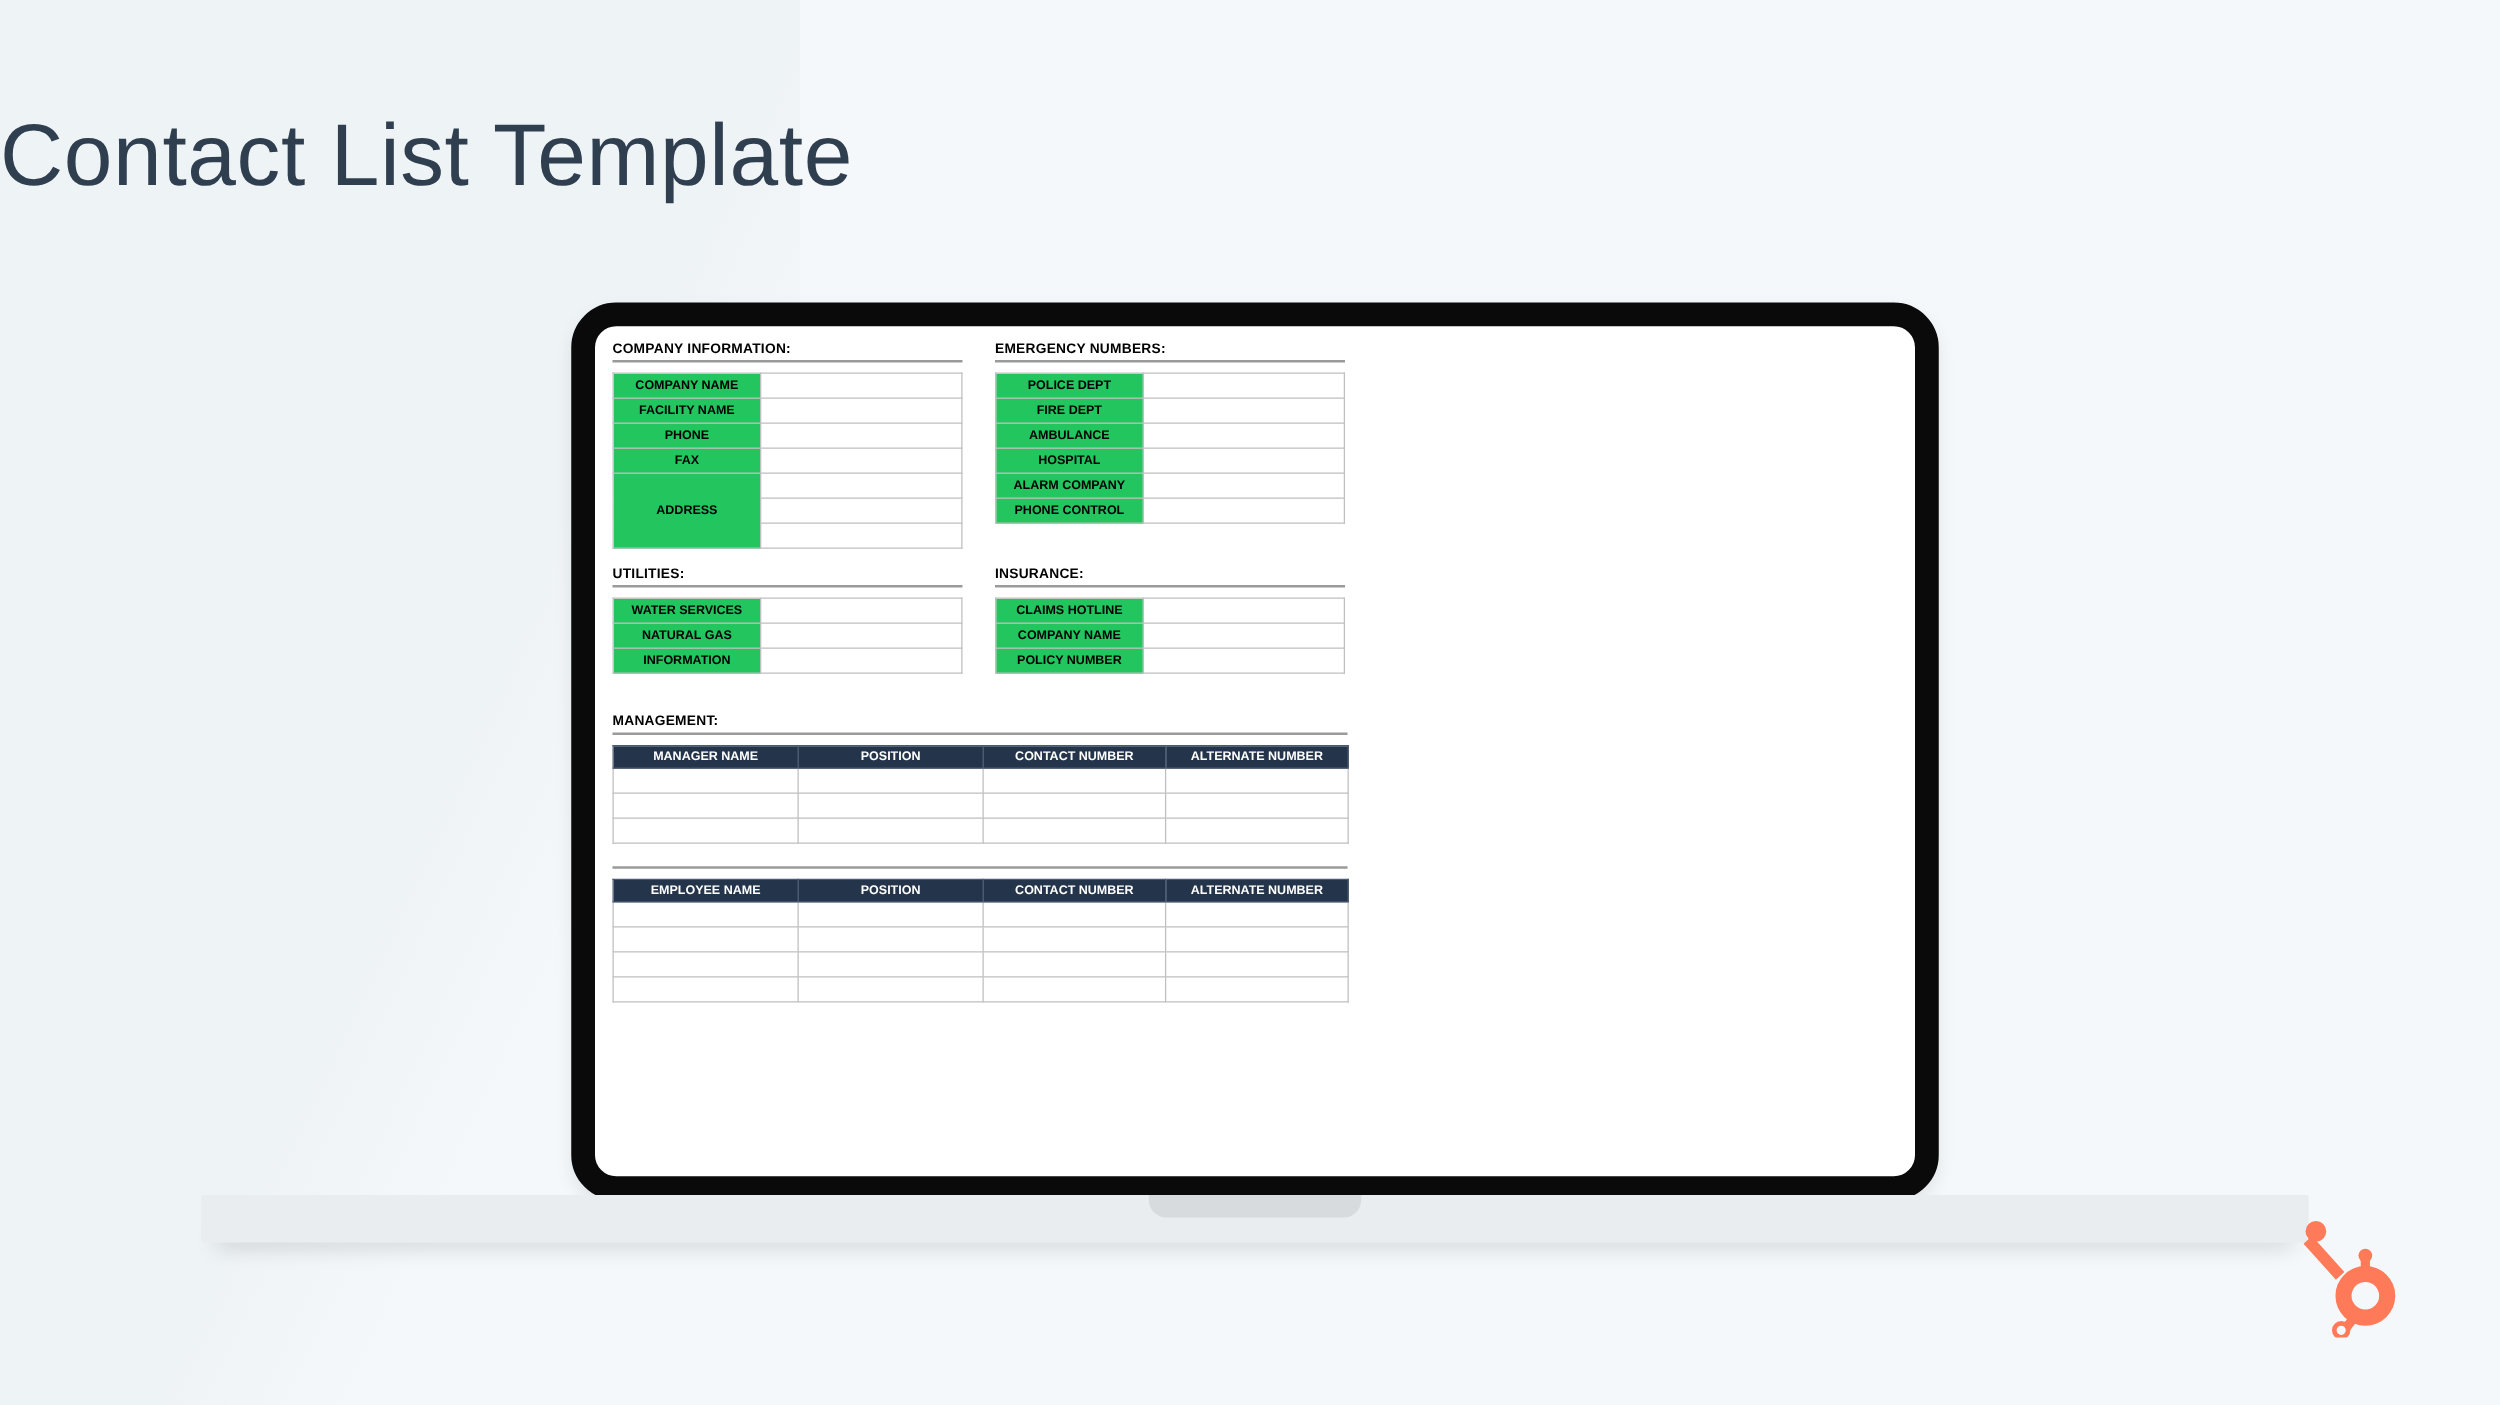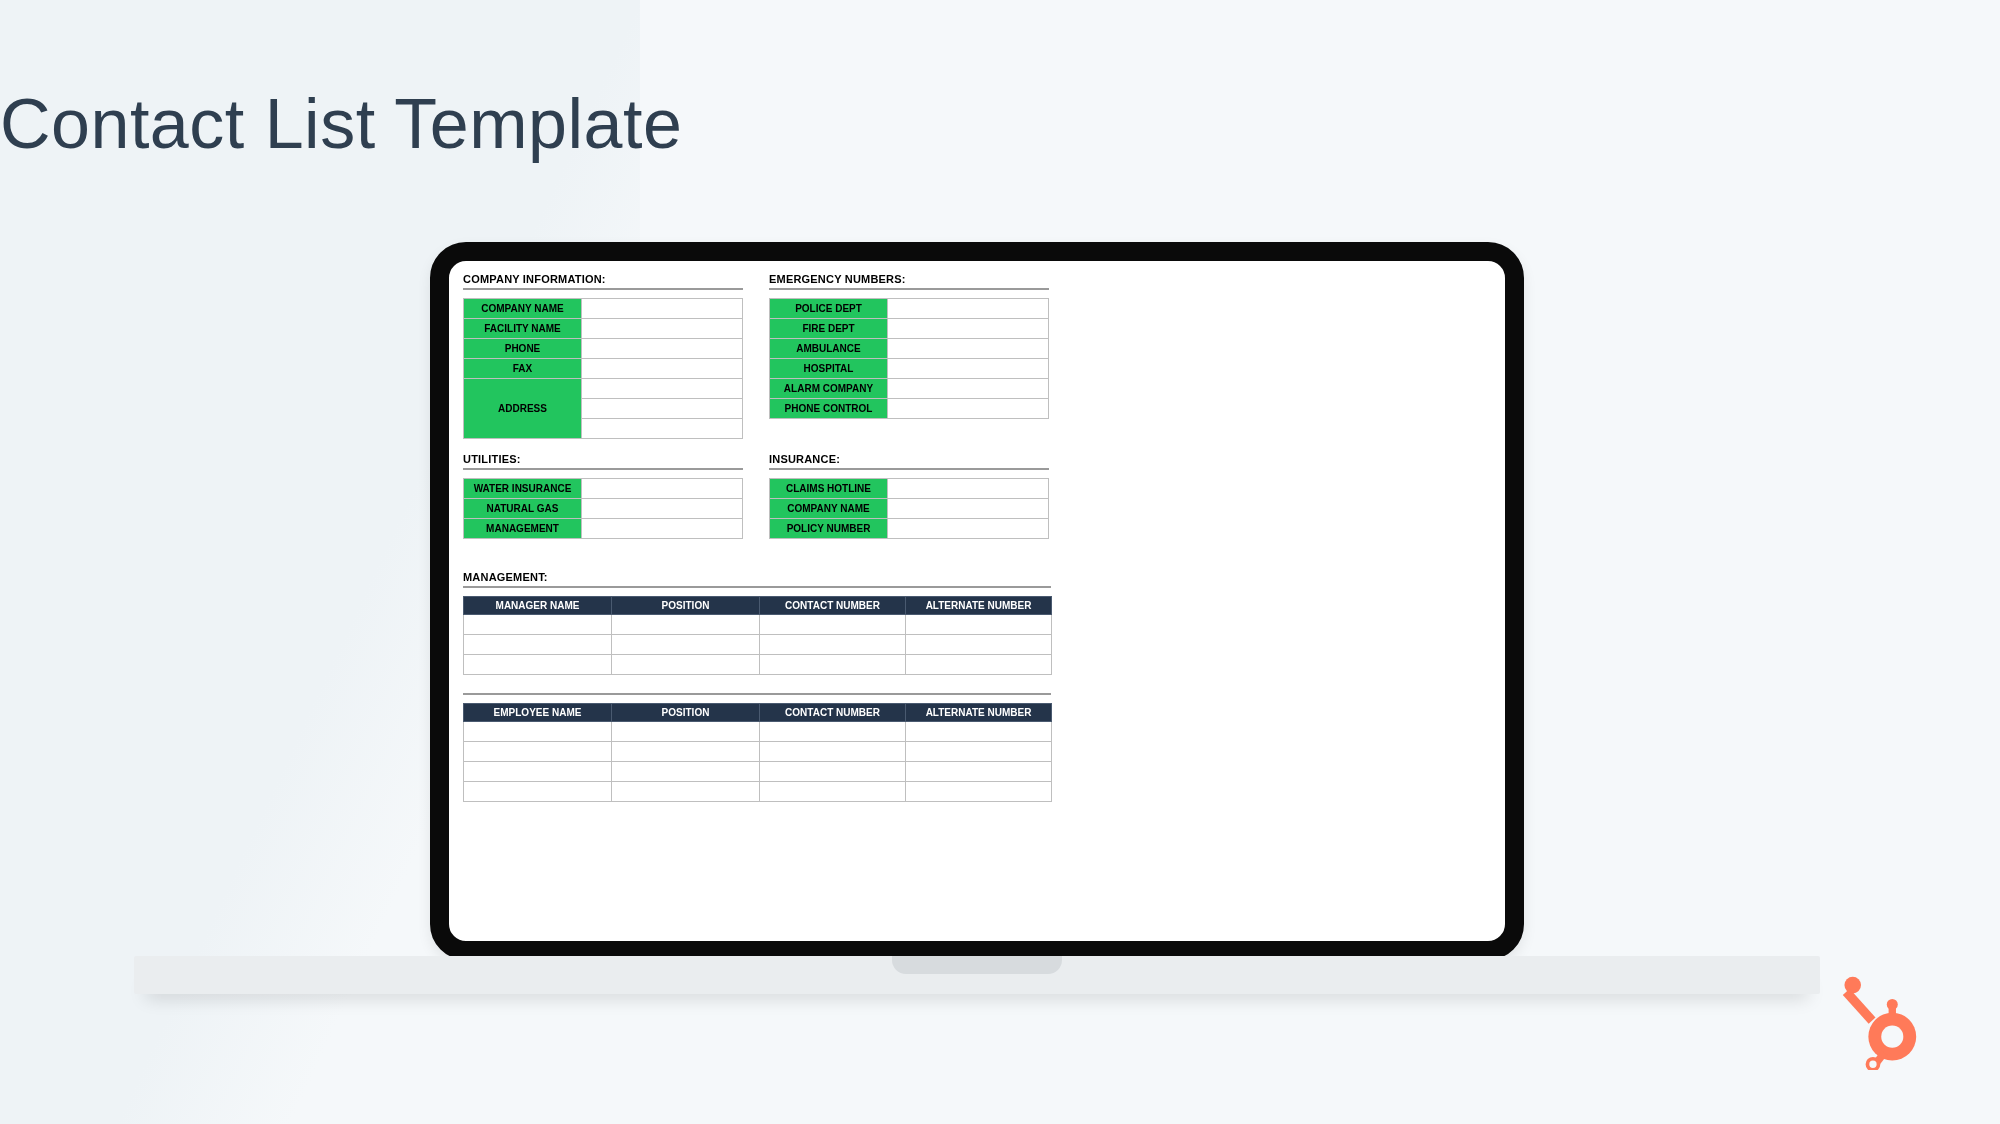"COMPANY INFORMATION:" .laptop { left: 430px -> 457px }
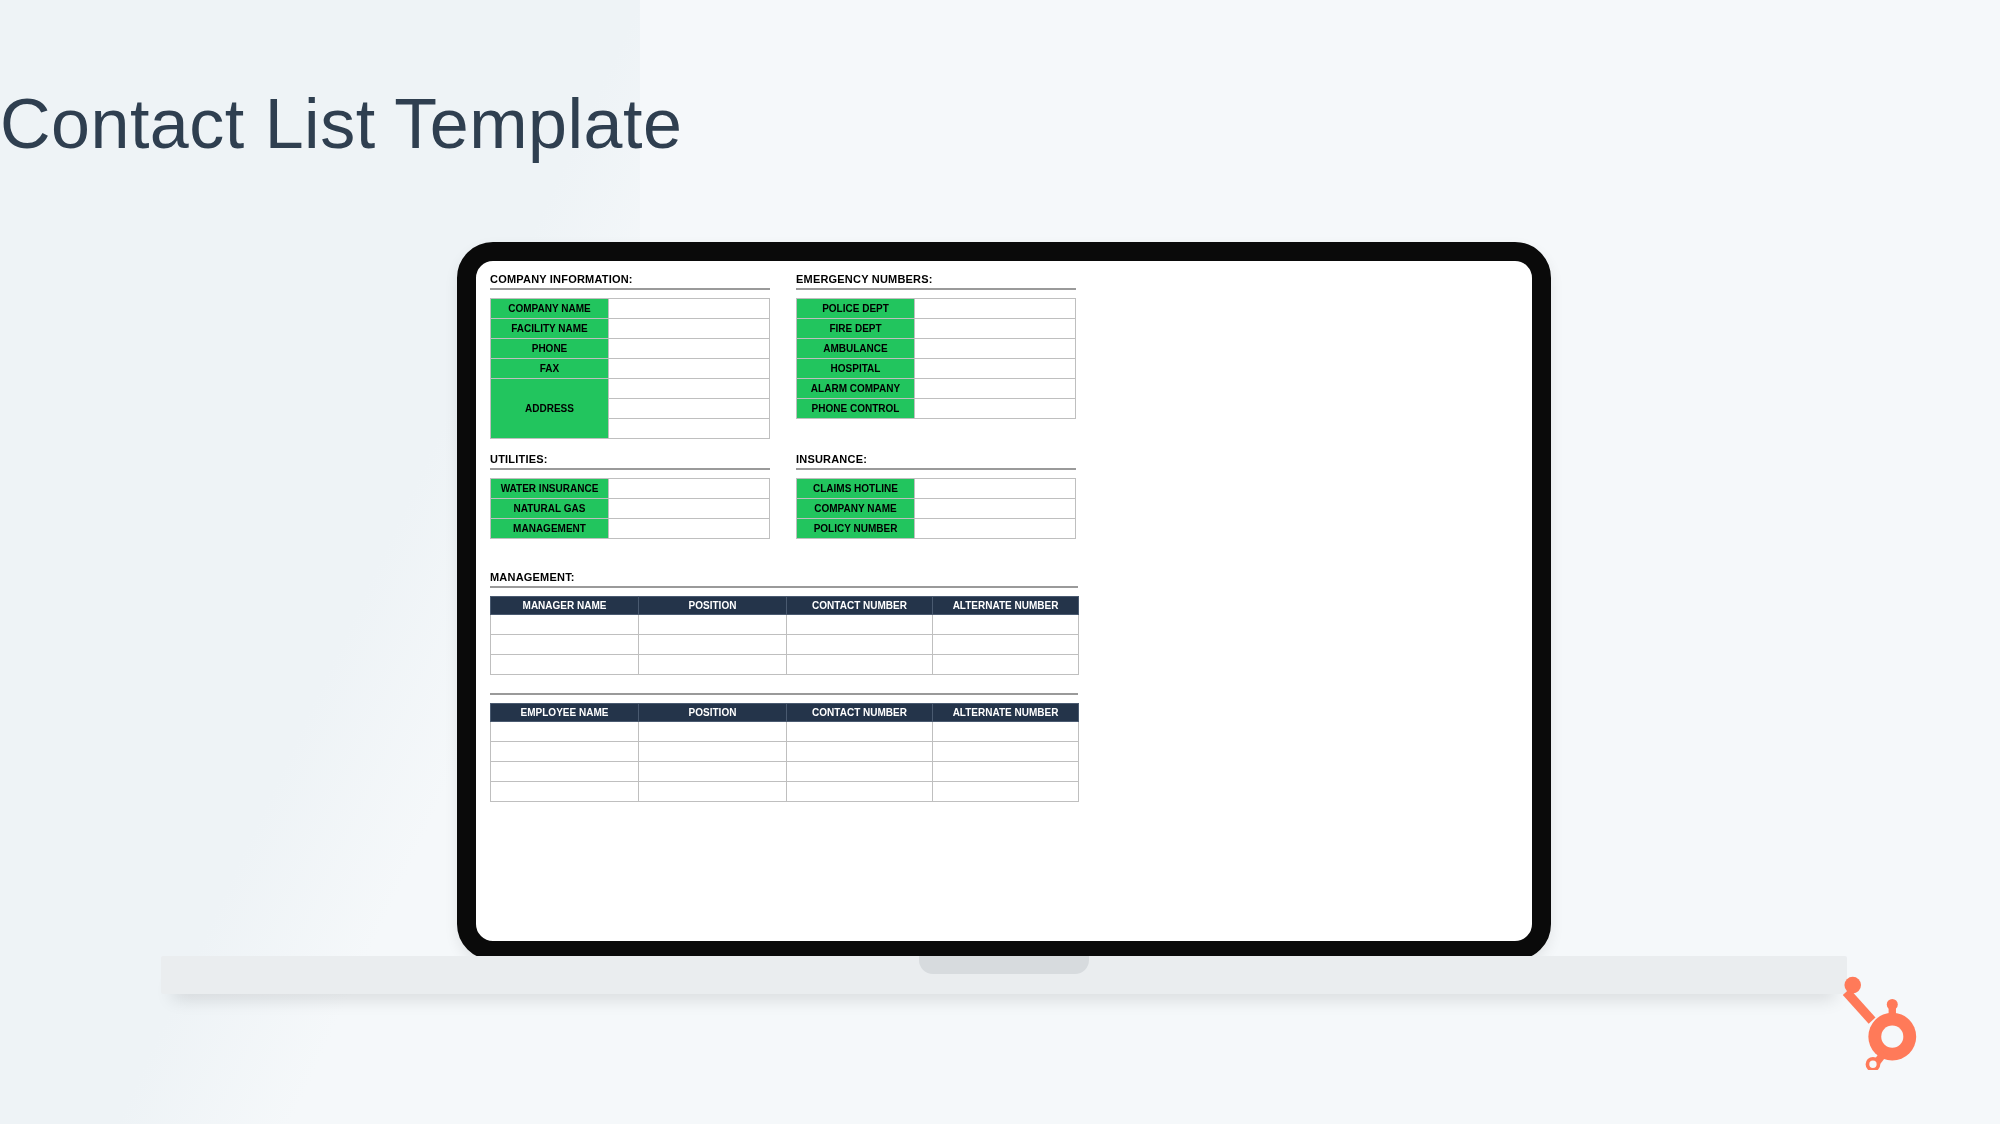"WATER INSURANCE" td.label { text: INSURANCE -> SERVICES }
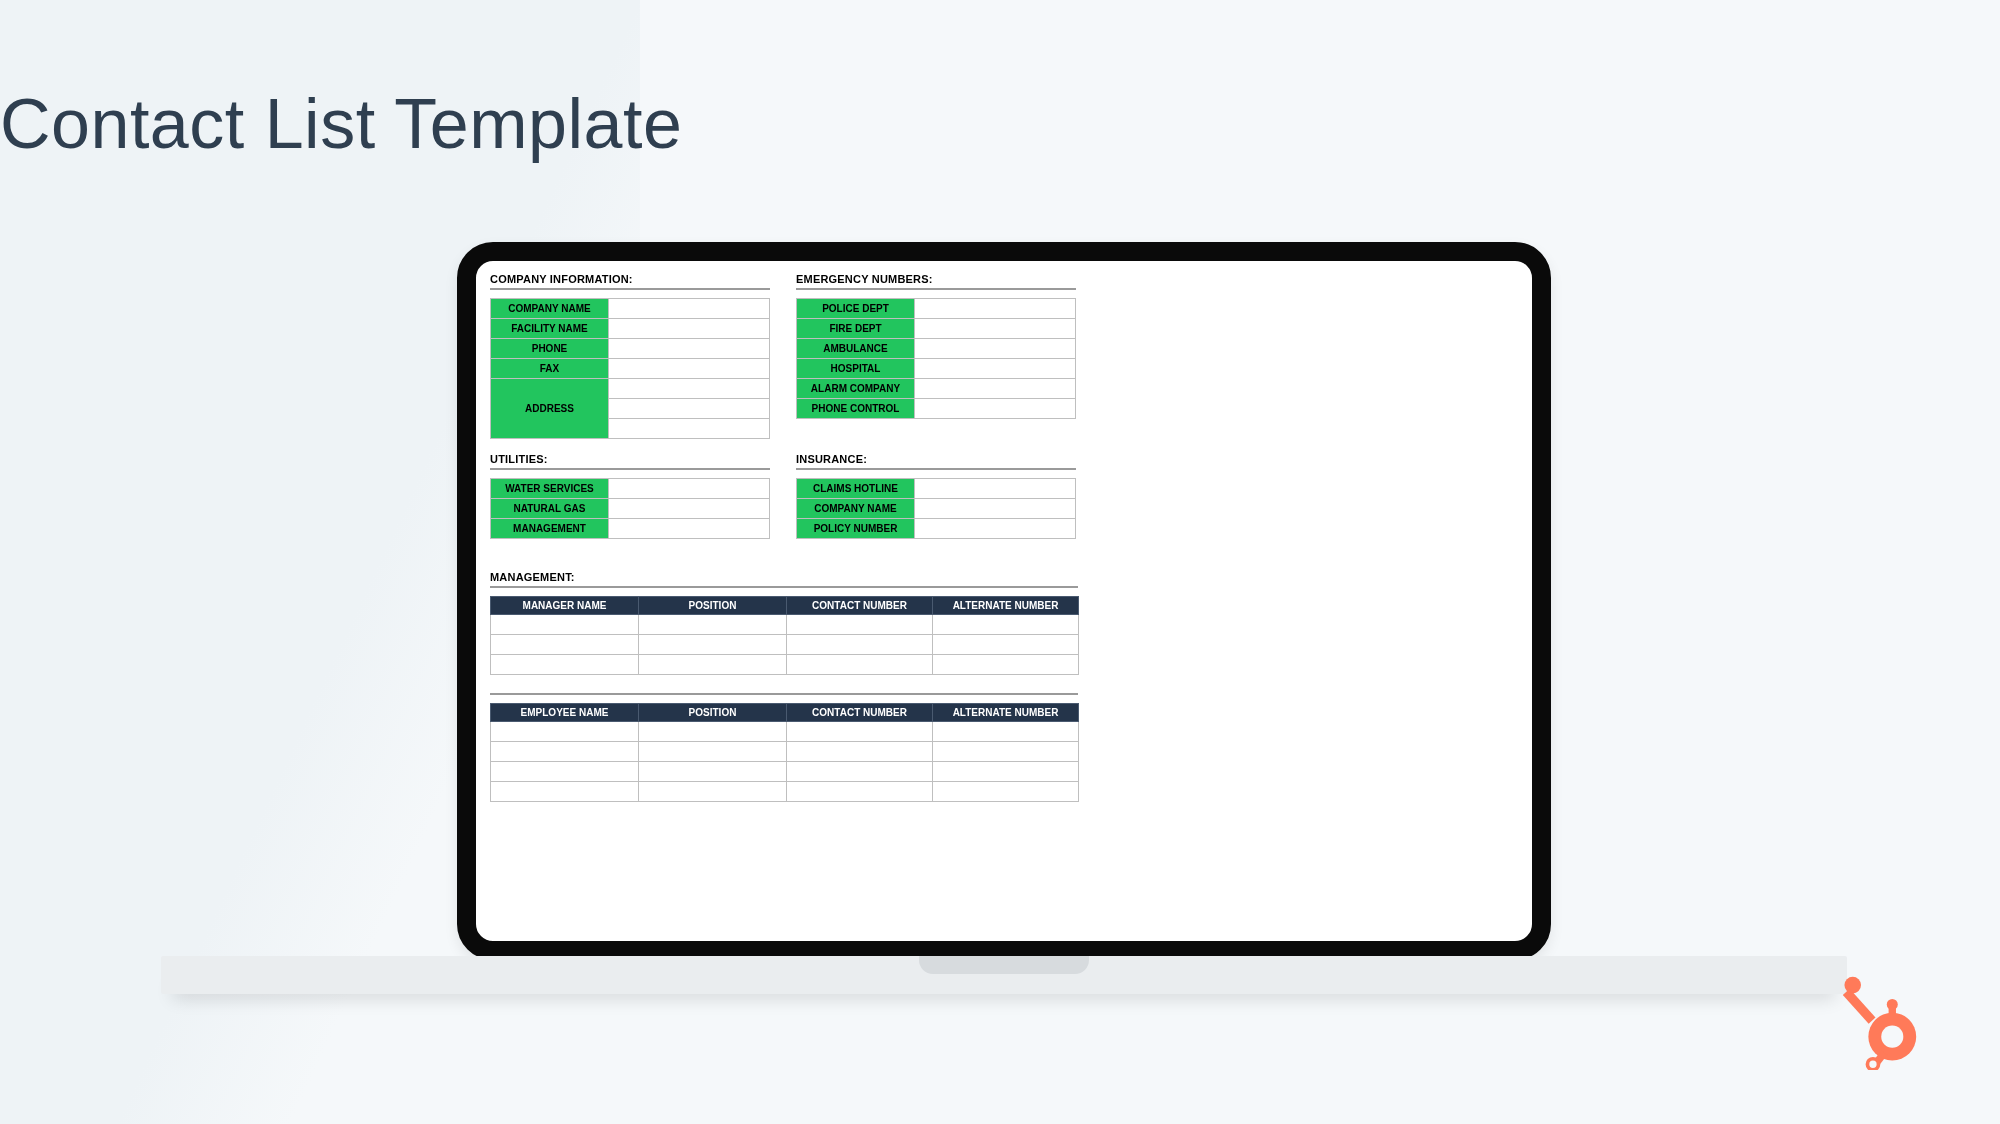"MANAGEMENT" td.label { text: MANAGEMENT -> INFORMATION }
